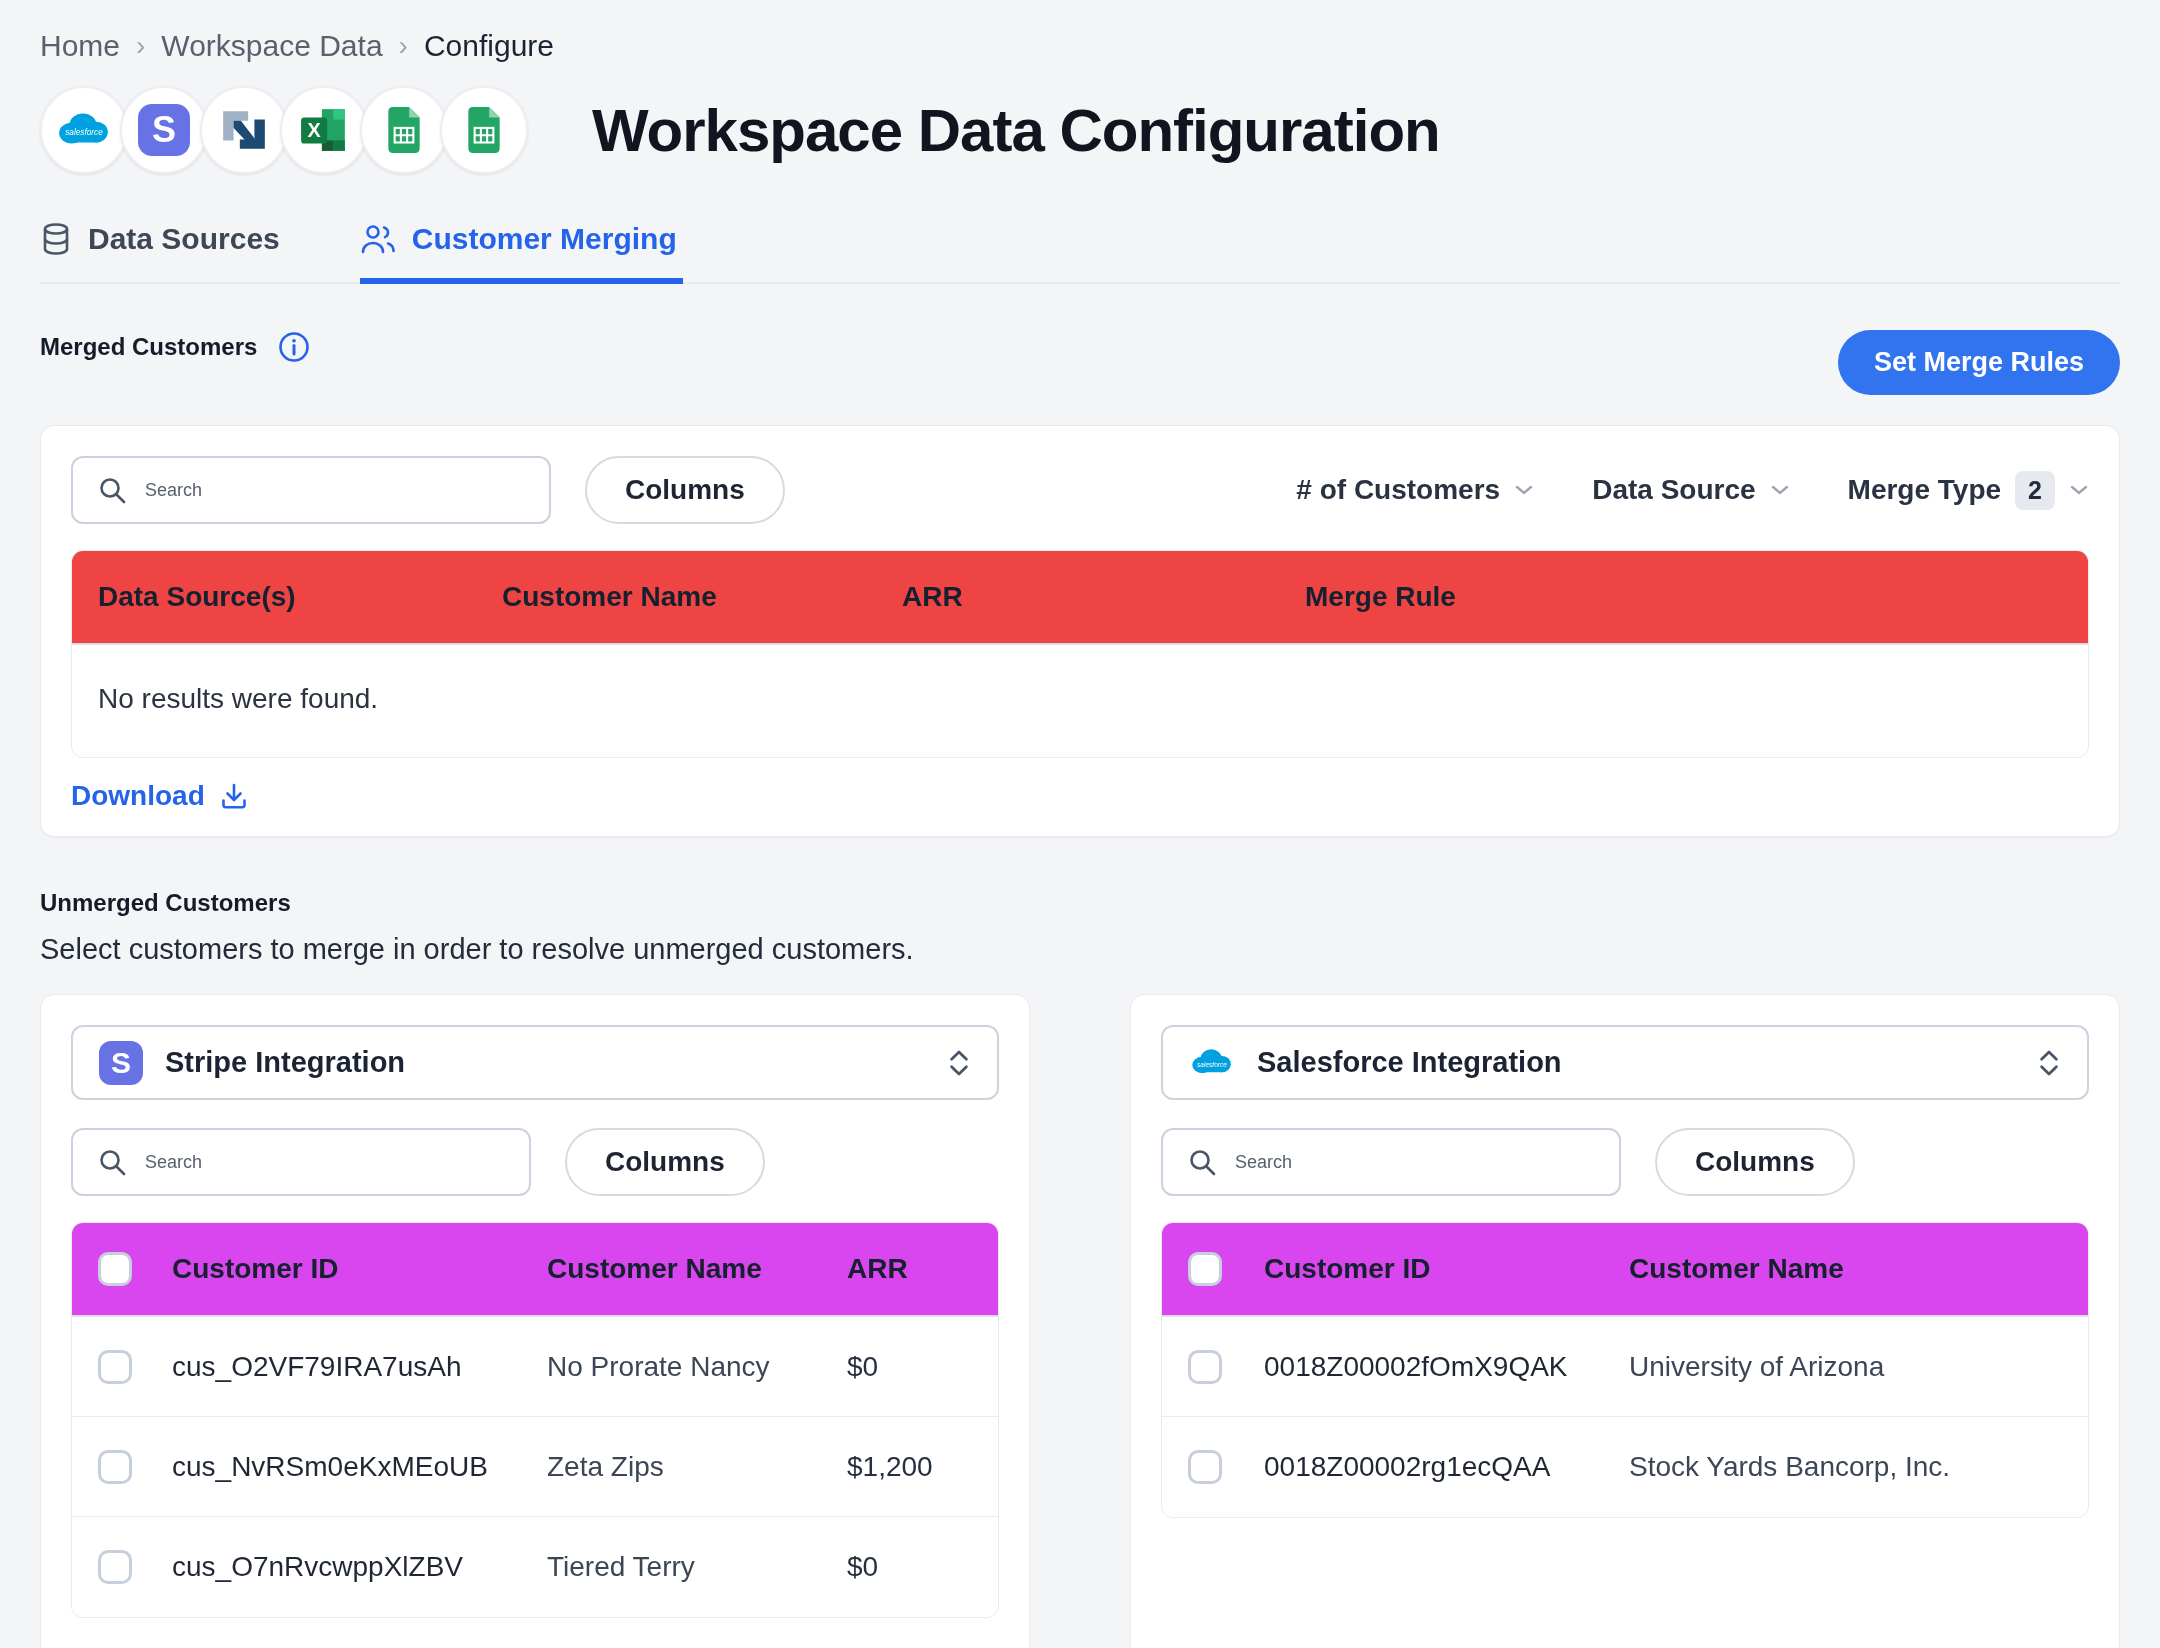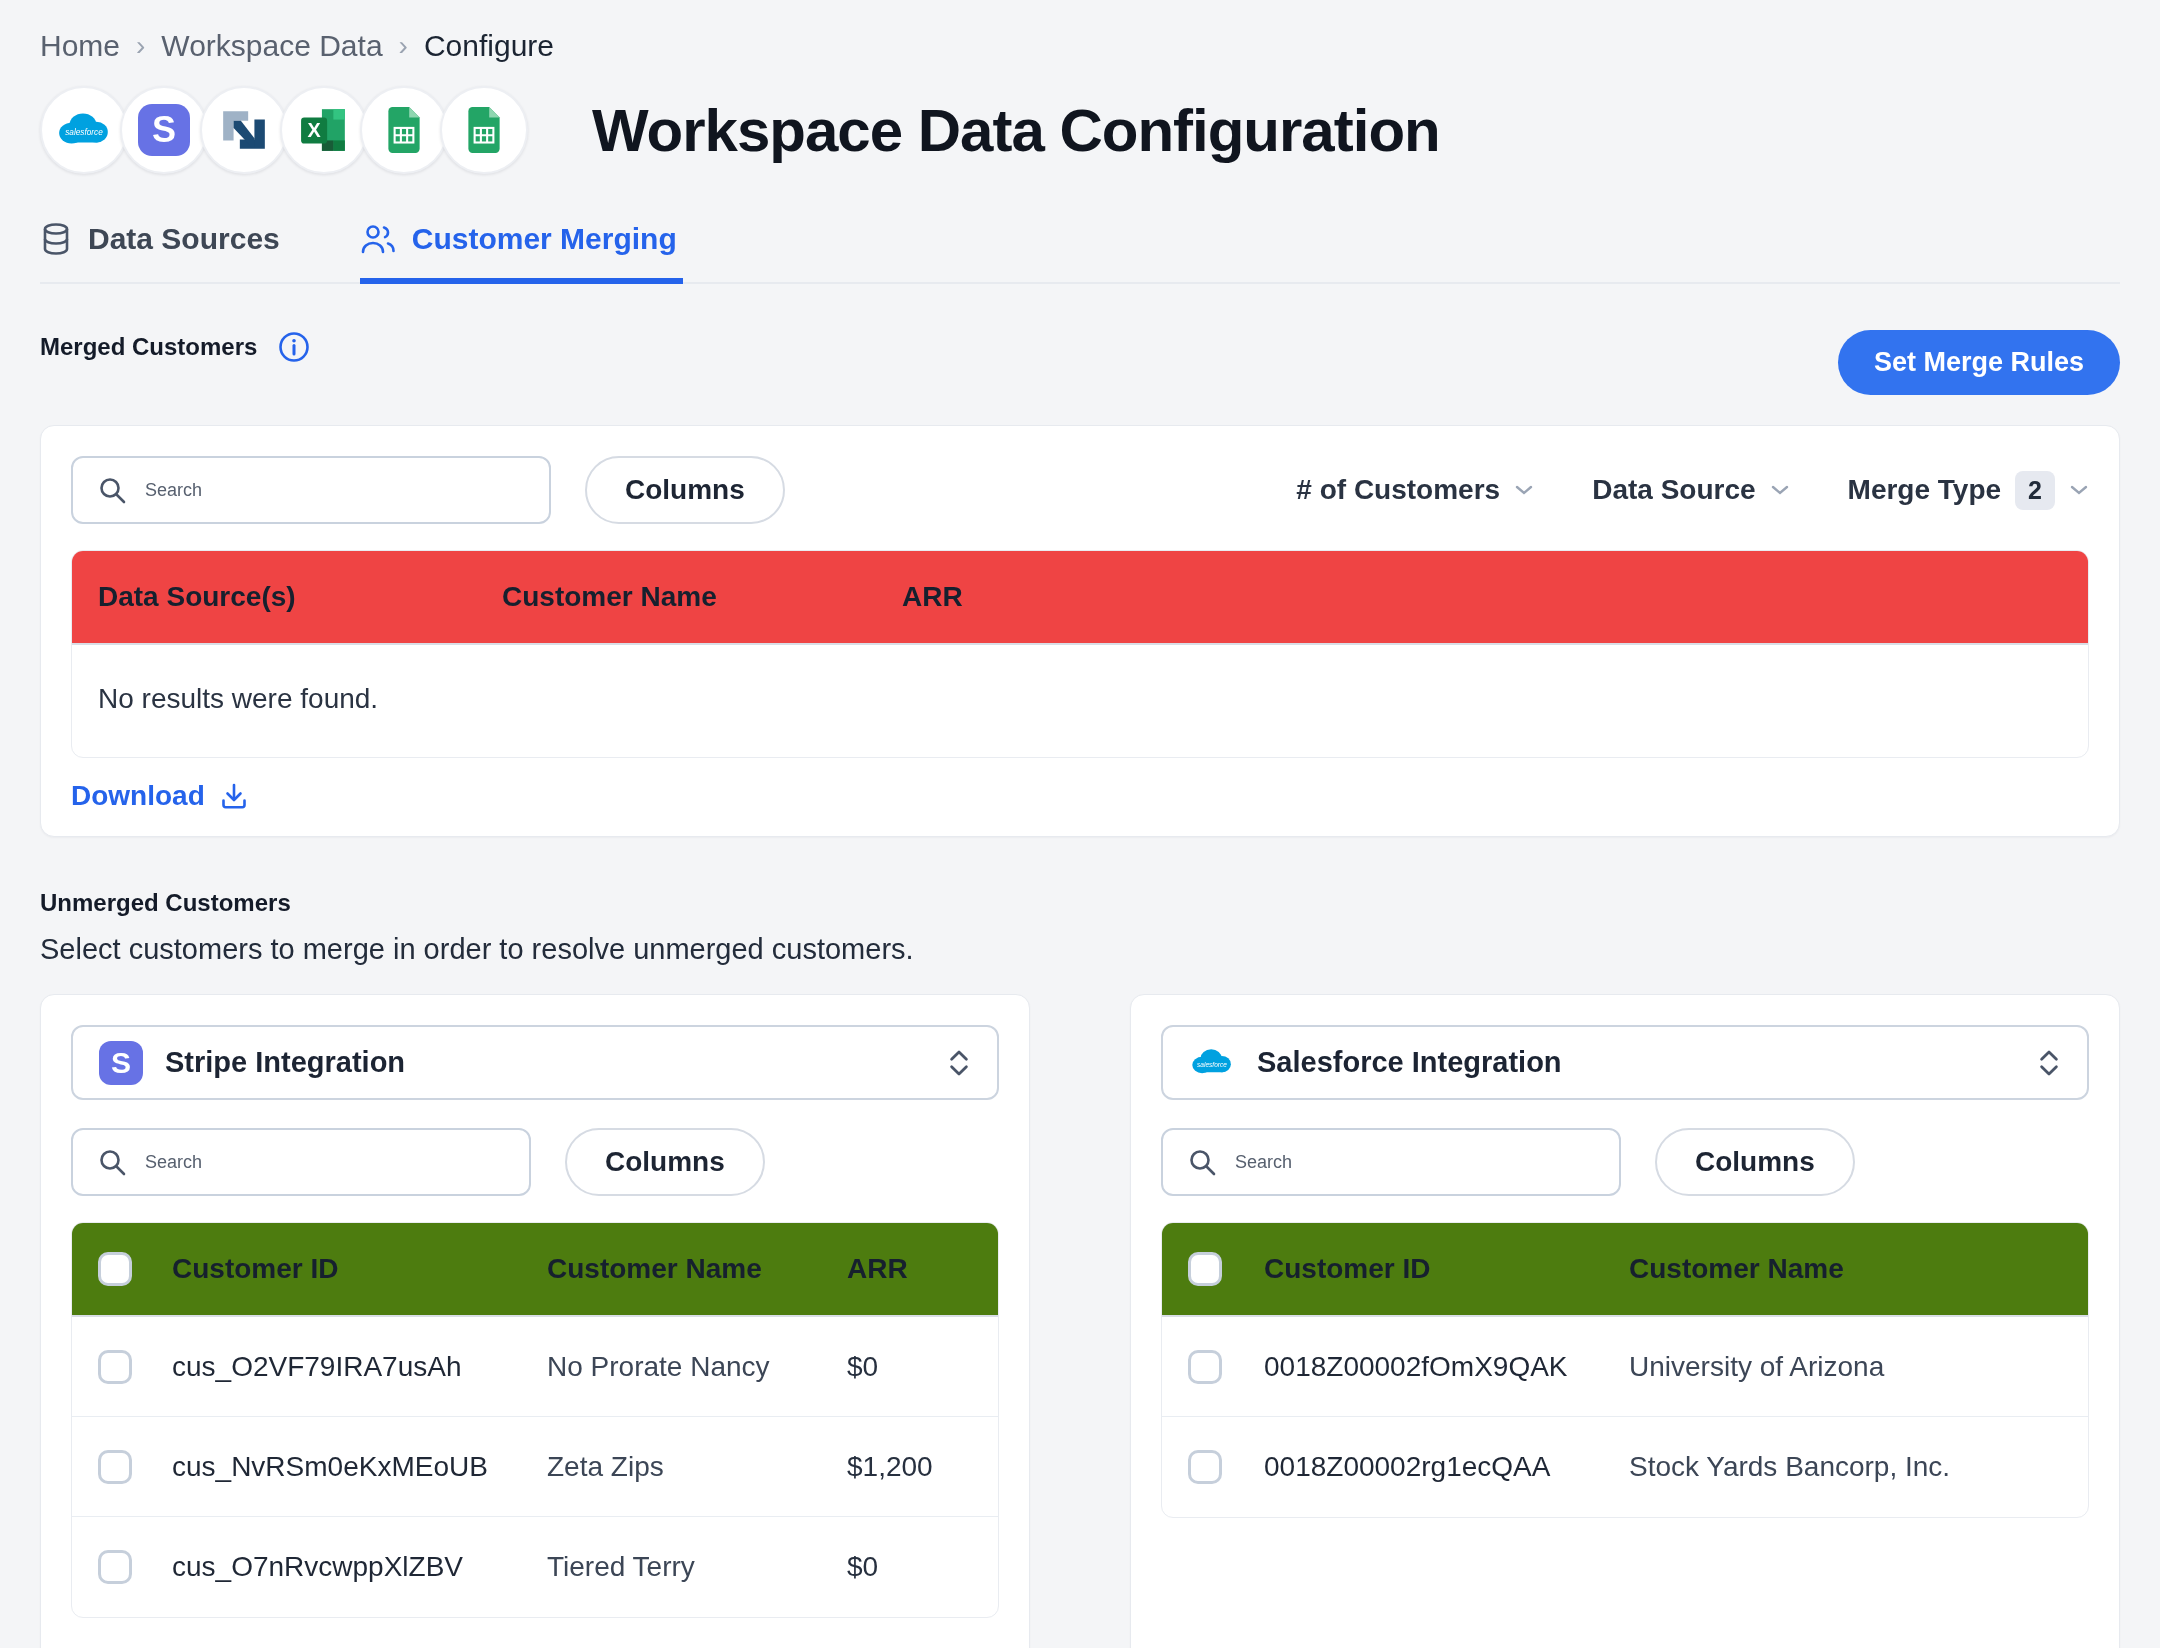"Merge Rule" span { html: none -> <span>Merge Rule</span> }
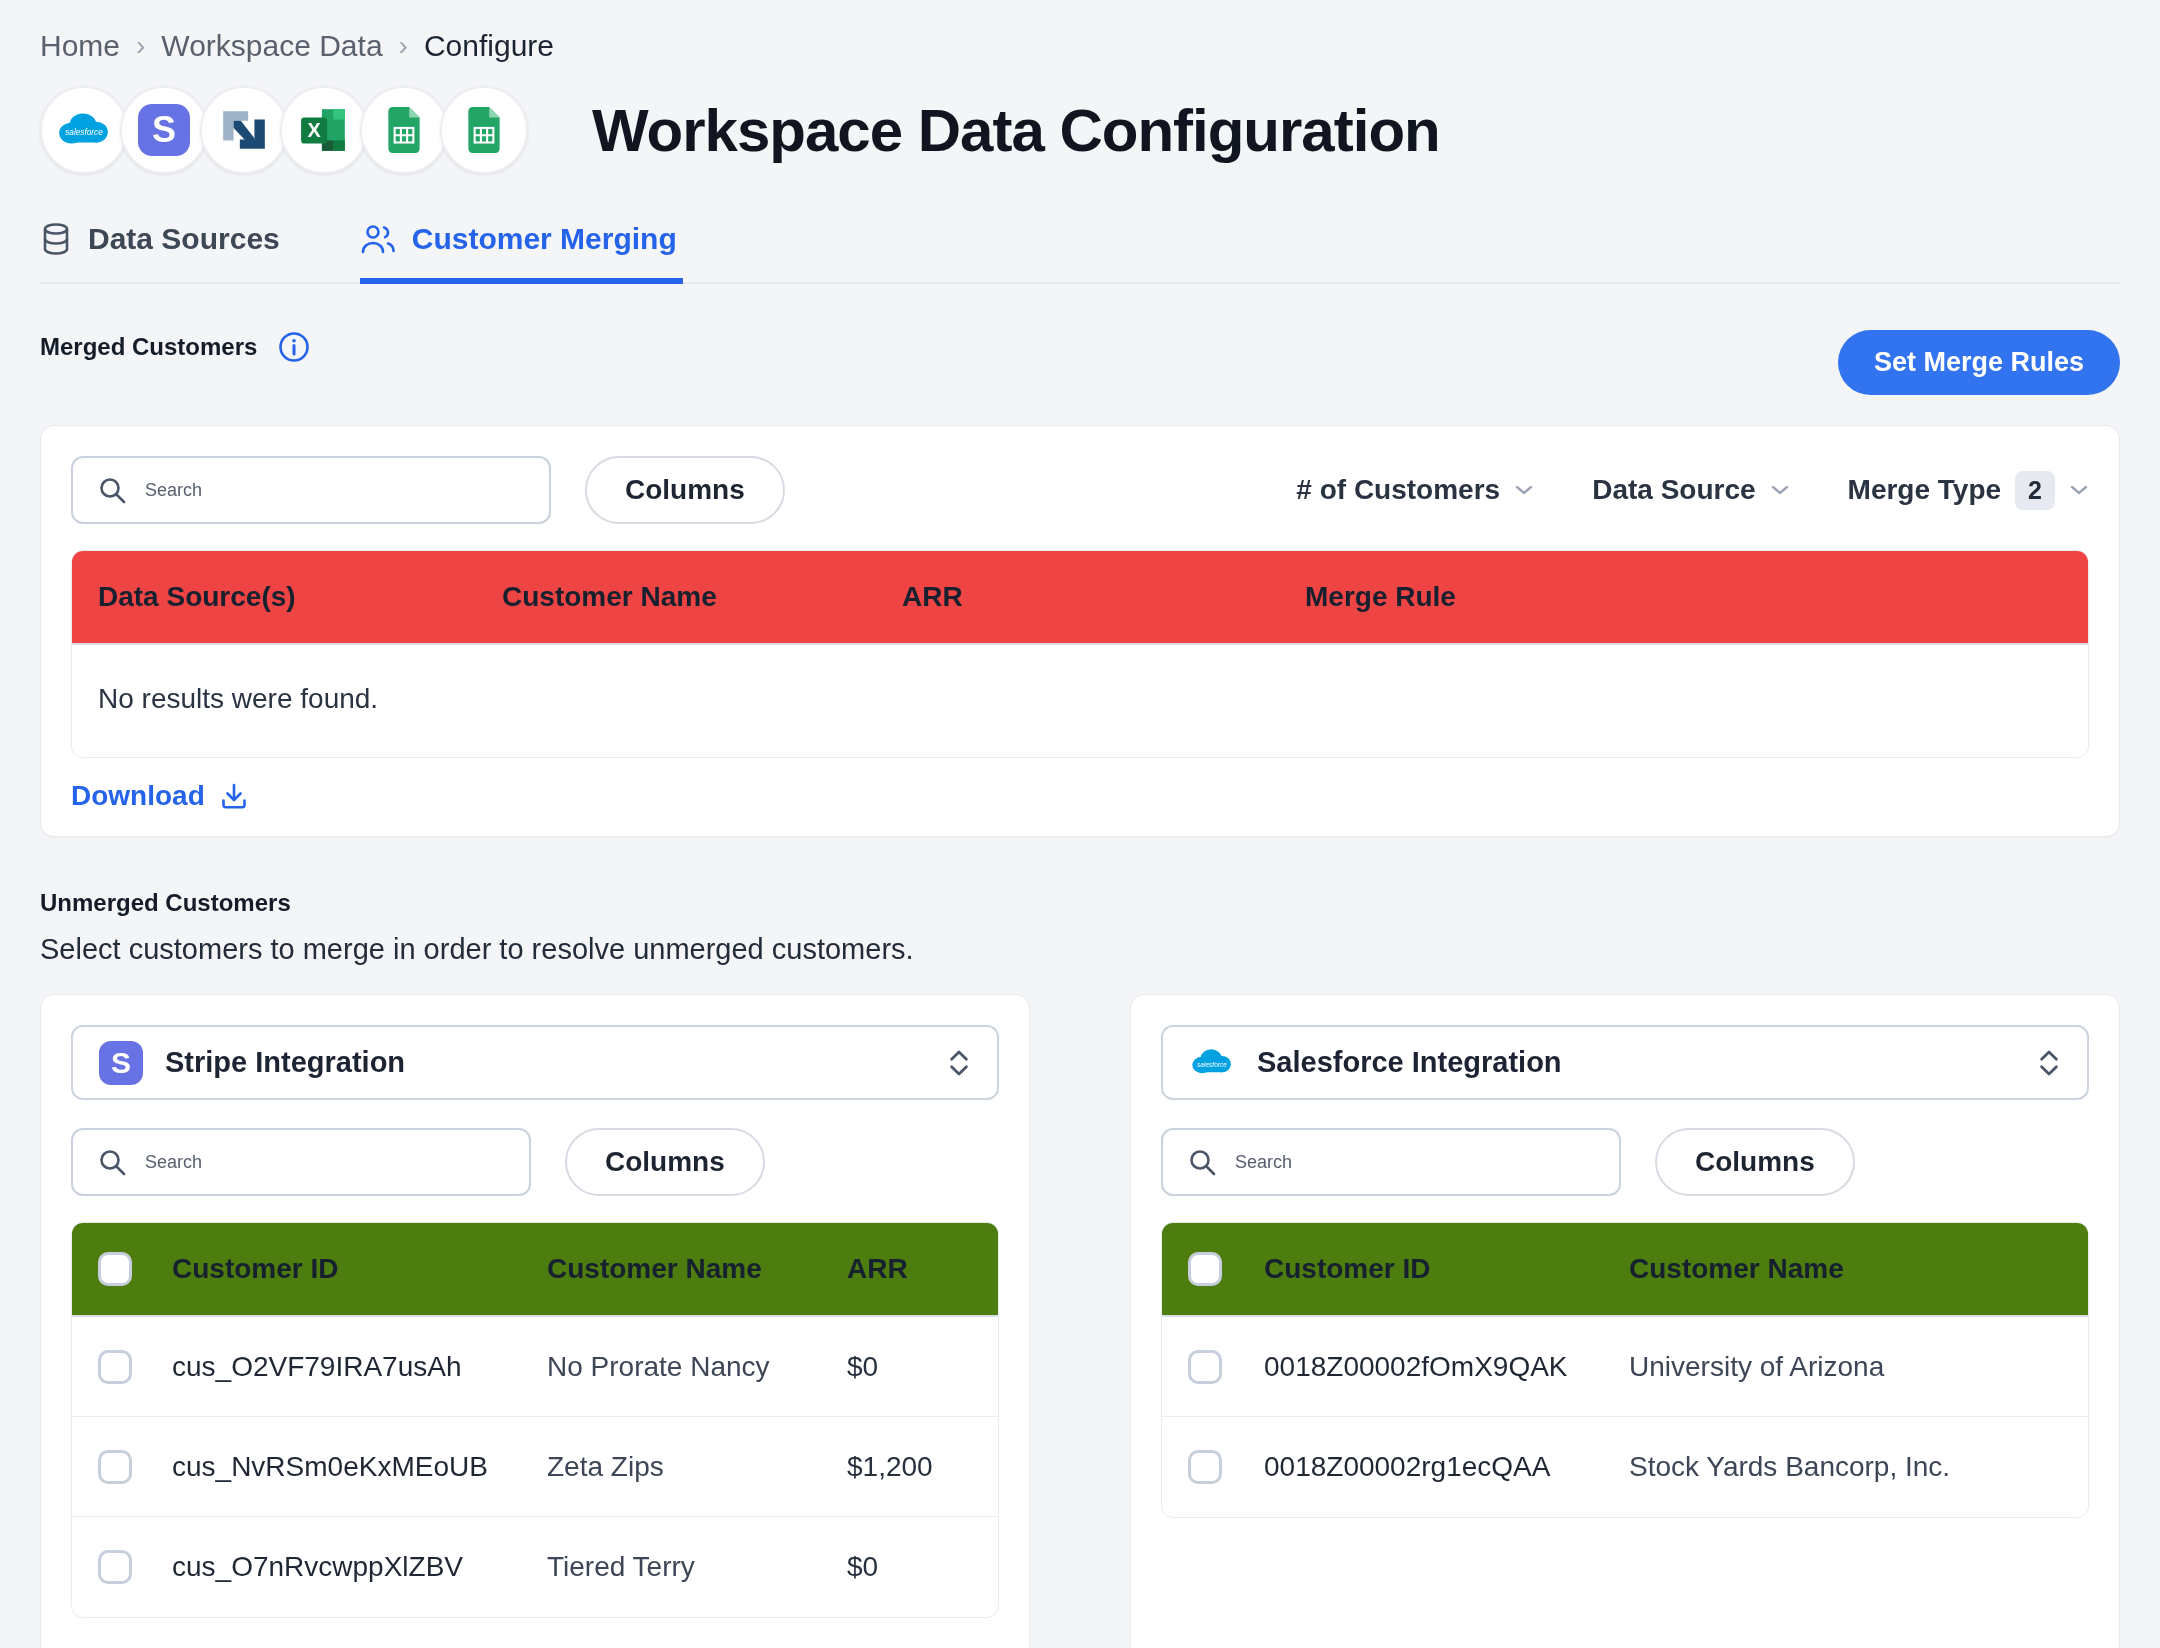"Customer ID" .prow.head { background: #4d7c0f -> #d946ef }
